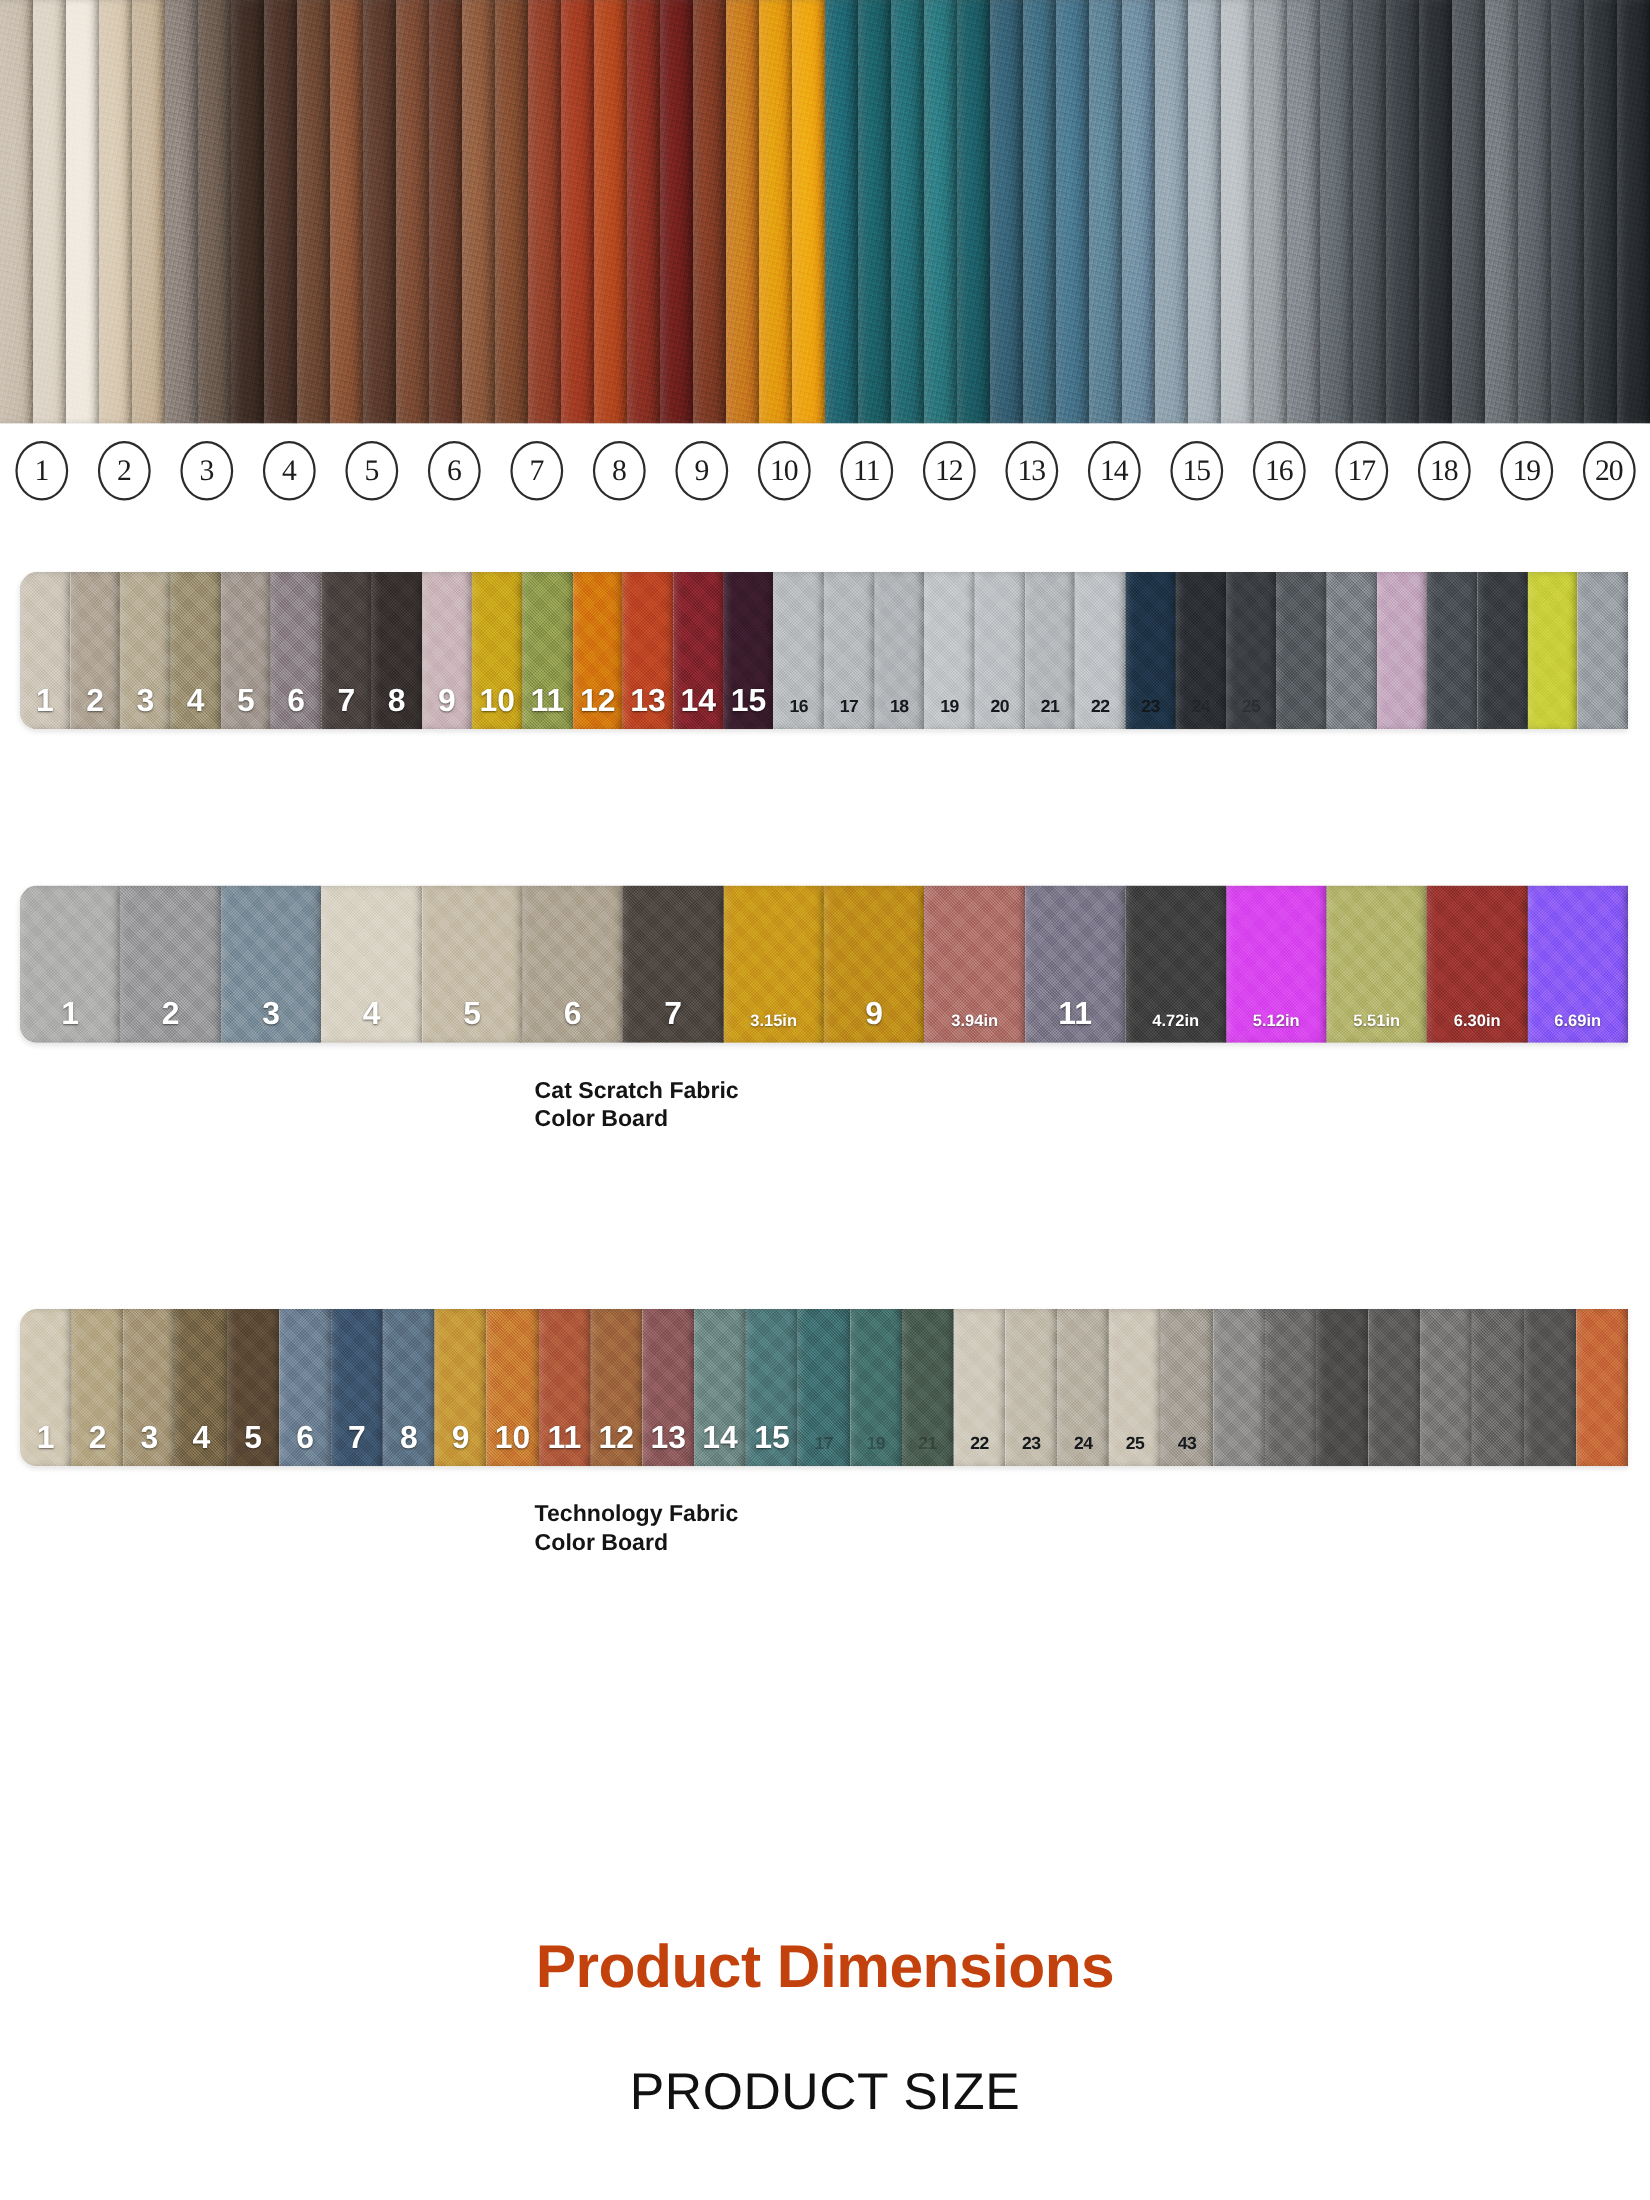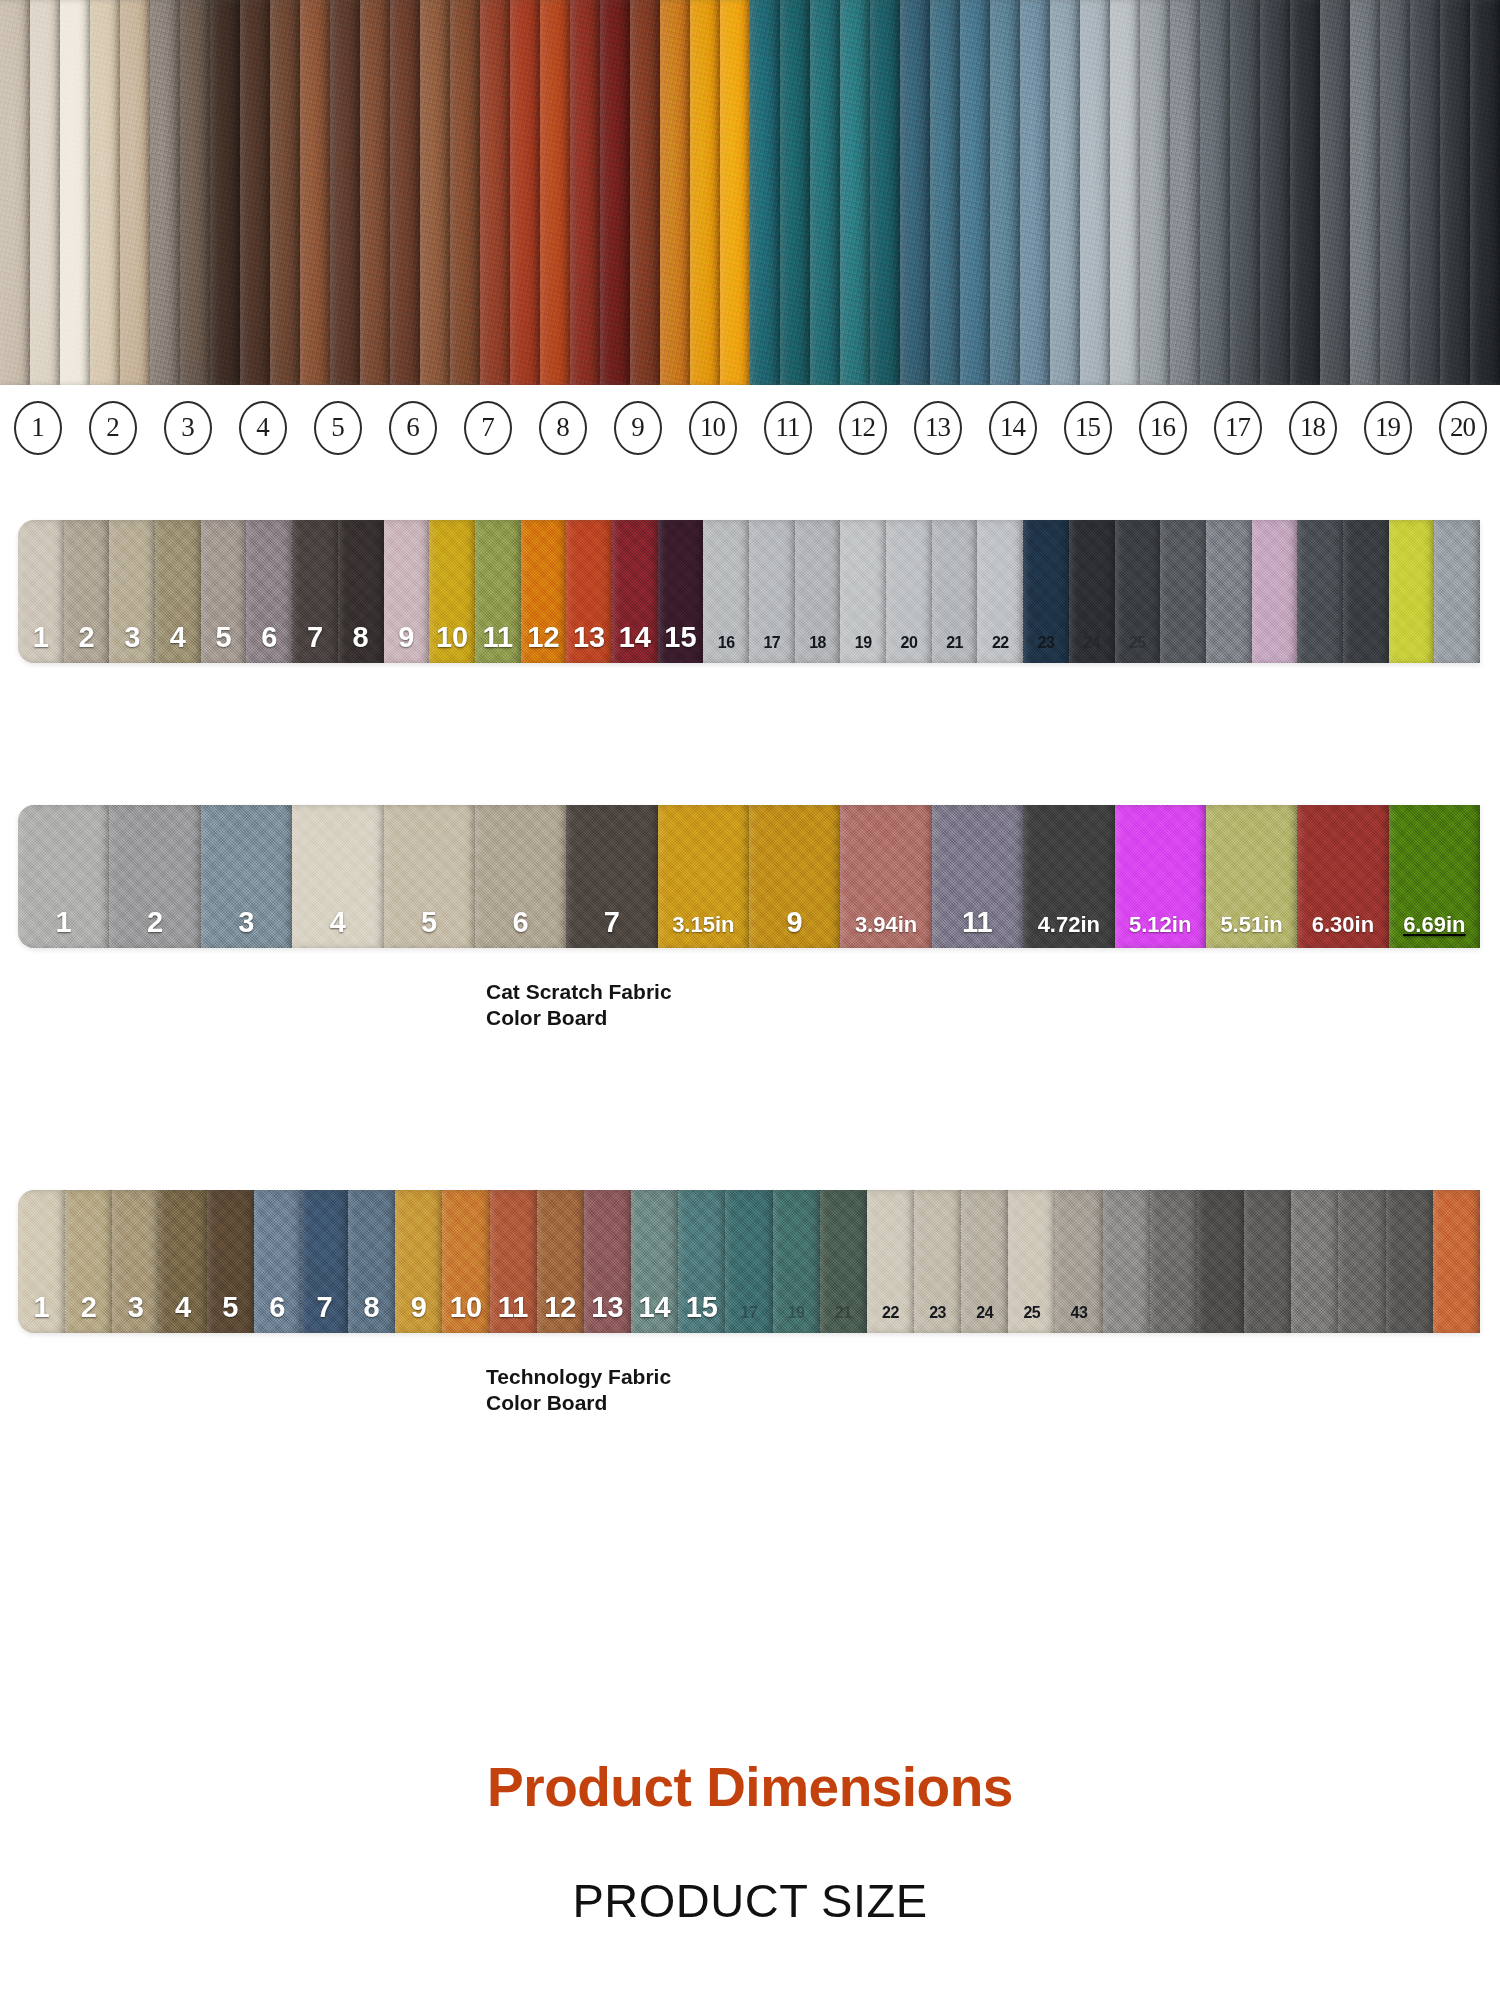"3.15in" .fab-label.inch { font-size: 22px -> 15px }
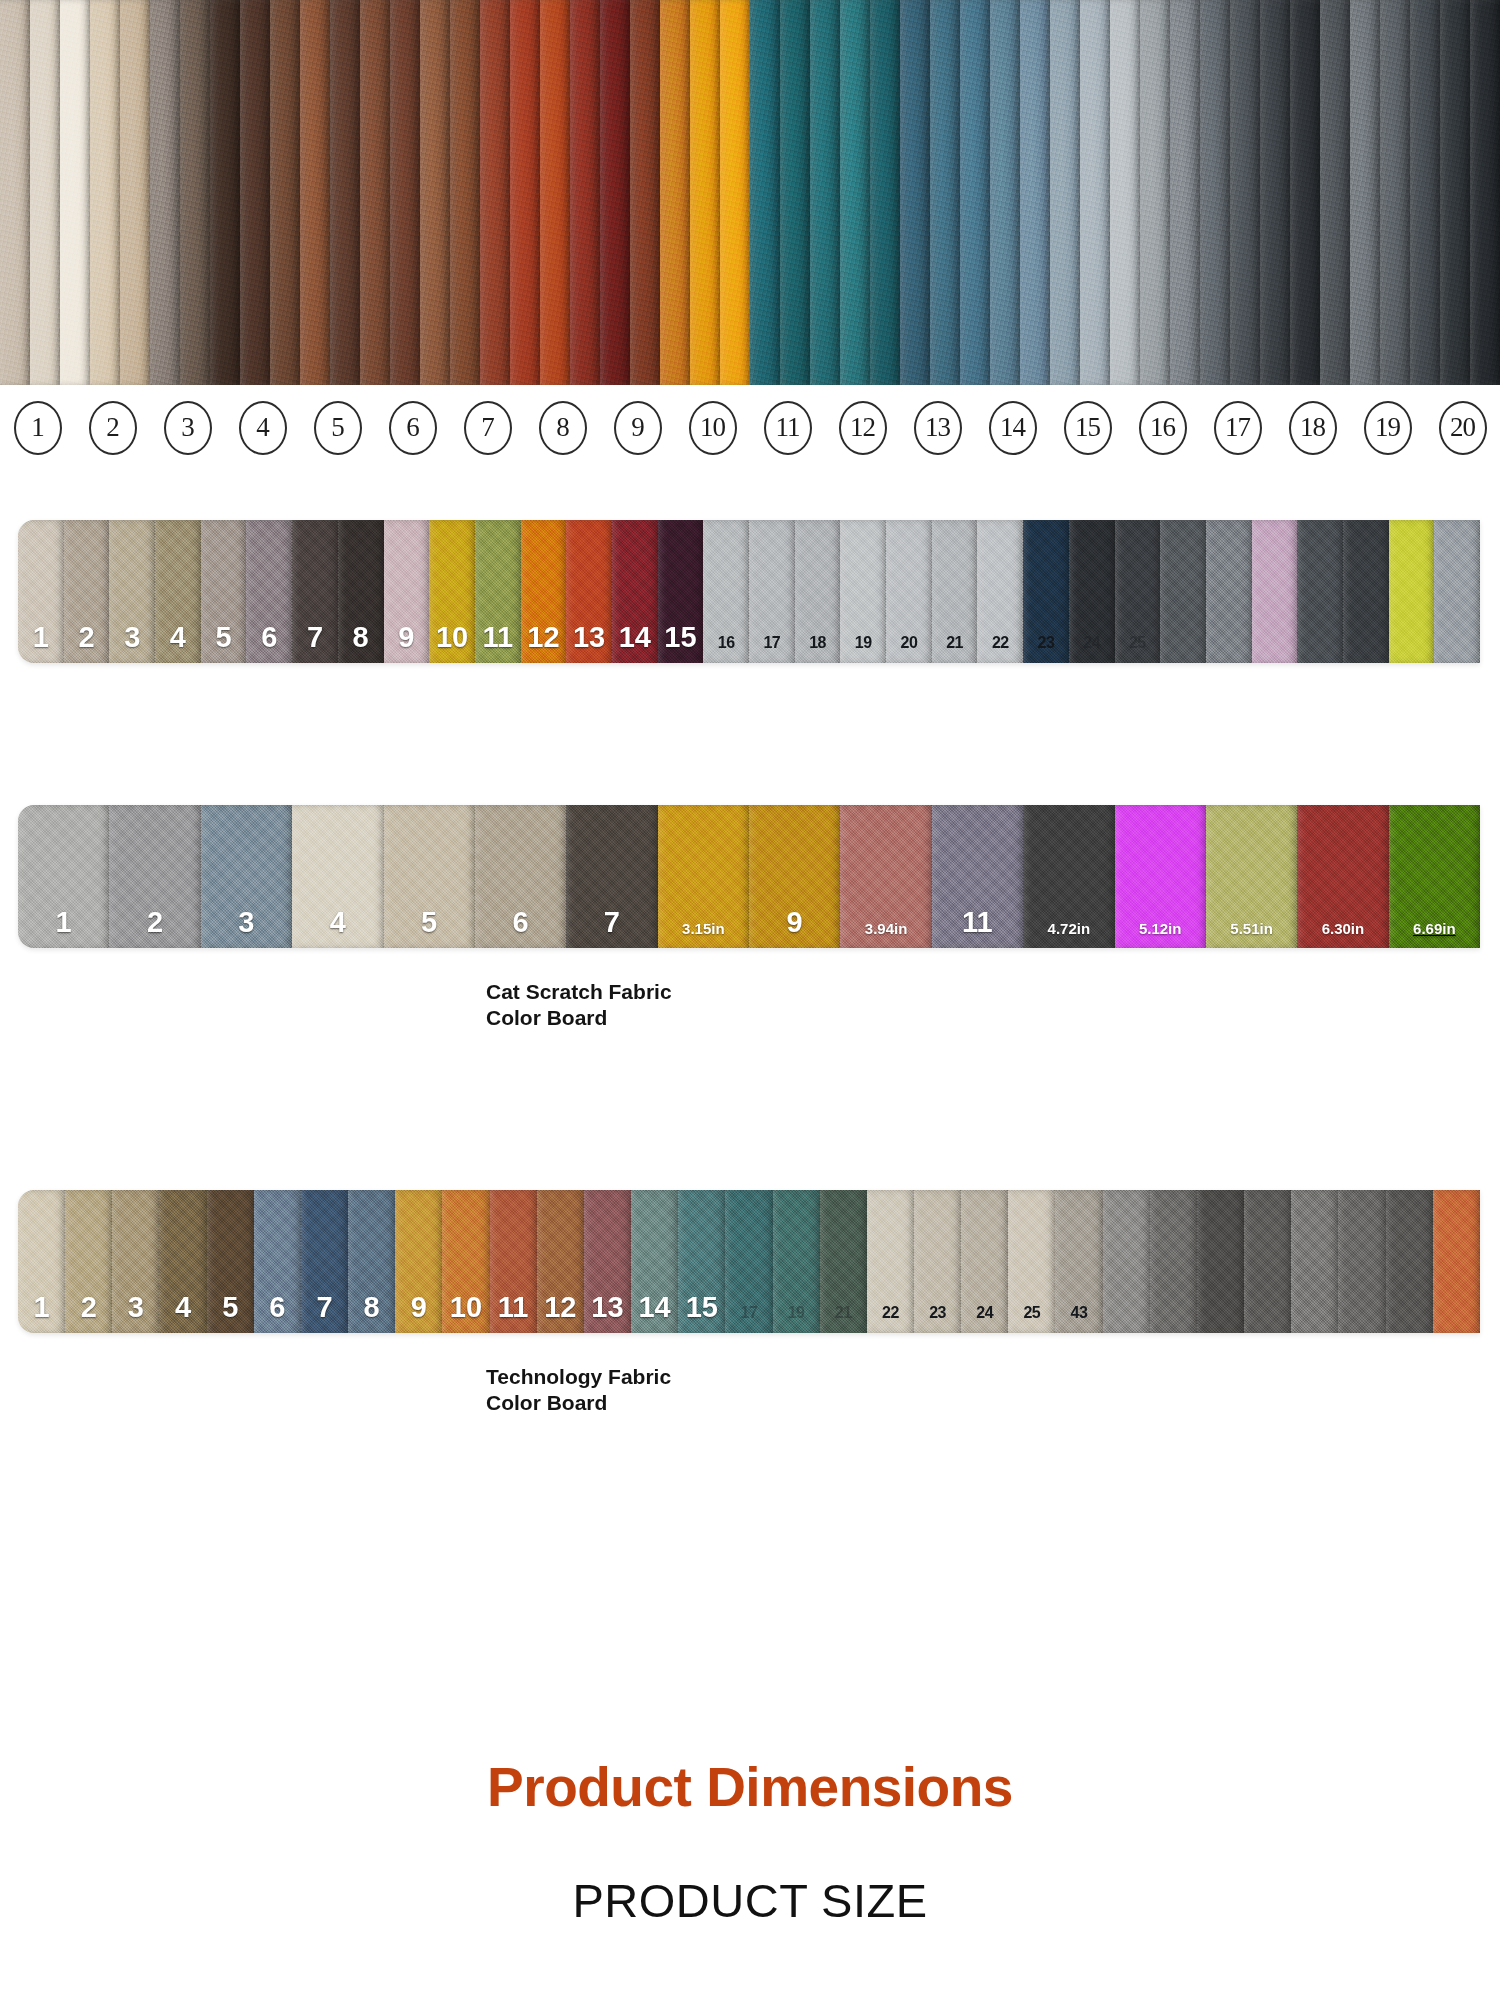"6.69in" div.fab-swatch { background: #4d7c0f -> #8b5cf6; text-decoration: underline -> none }
